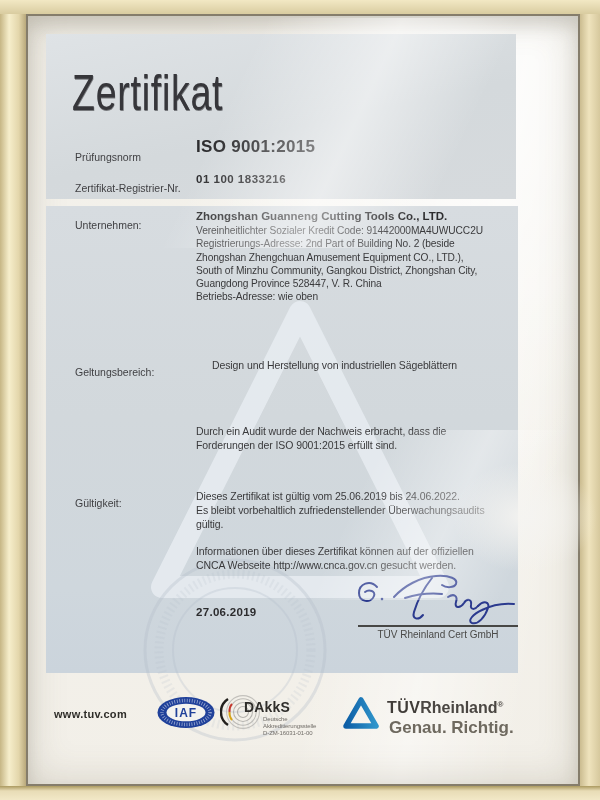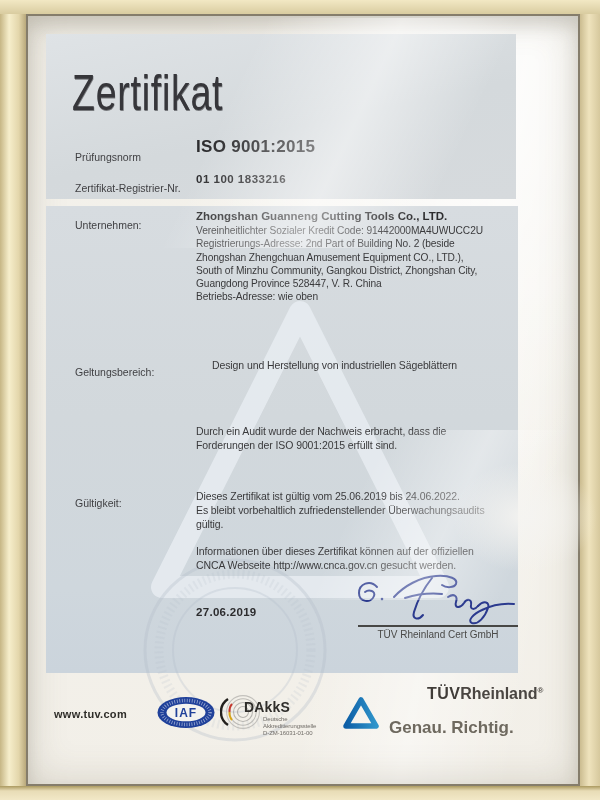"TÜVRheinland®" div.txt { margin-left: 40px -> none; top: 685px -> 699px }
